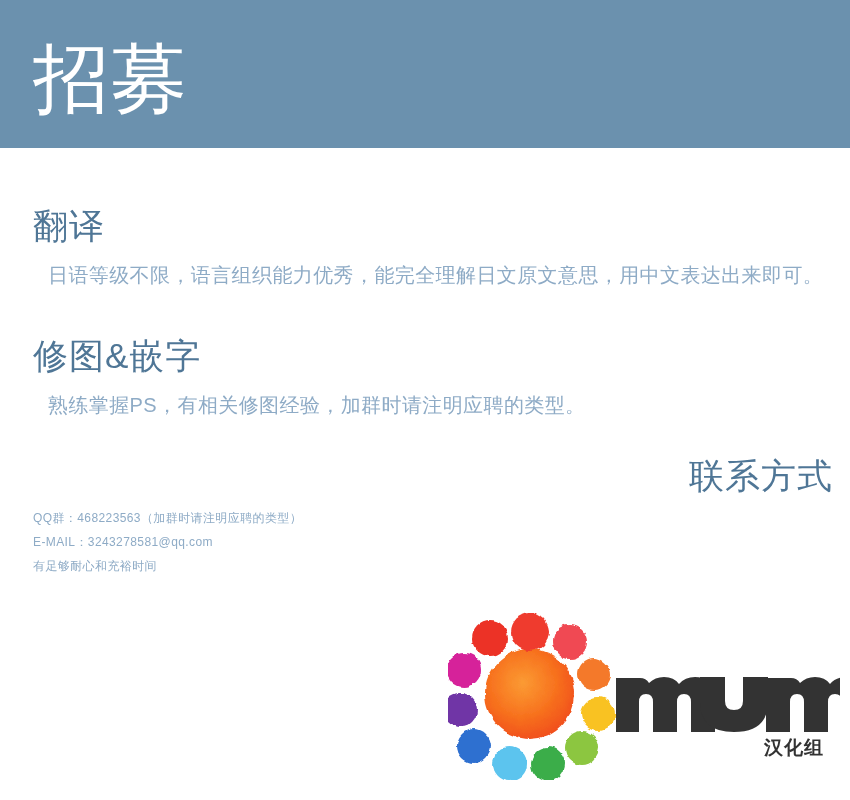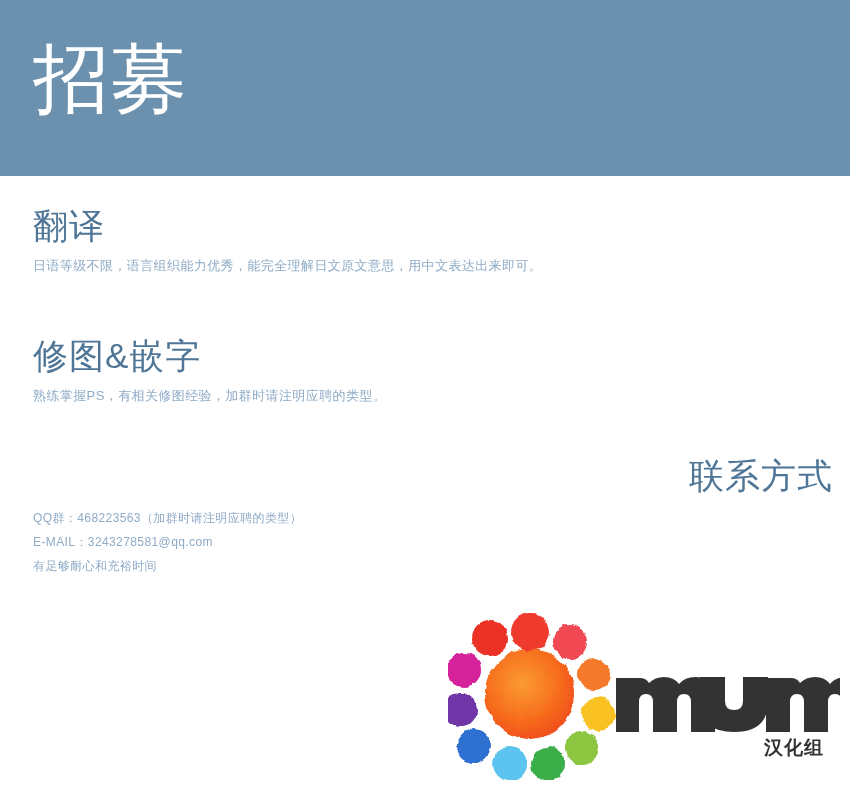"招募" #header-band { height: 176px -> 148px }
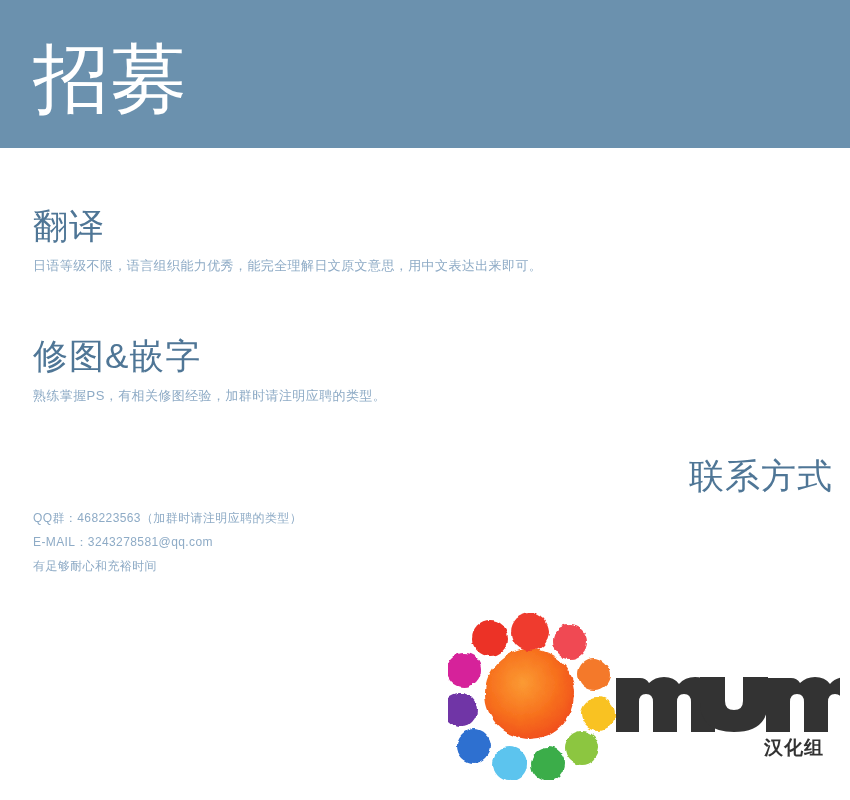"日语等级不限，语言组织能力优秀，能完全理解日文原文意思，用中文表达出来即可。" .section-body { font-size: 13px -> 20px; margin: 0 -> 15px }
